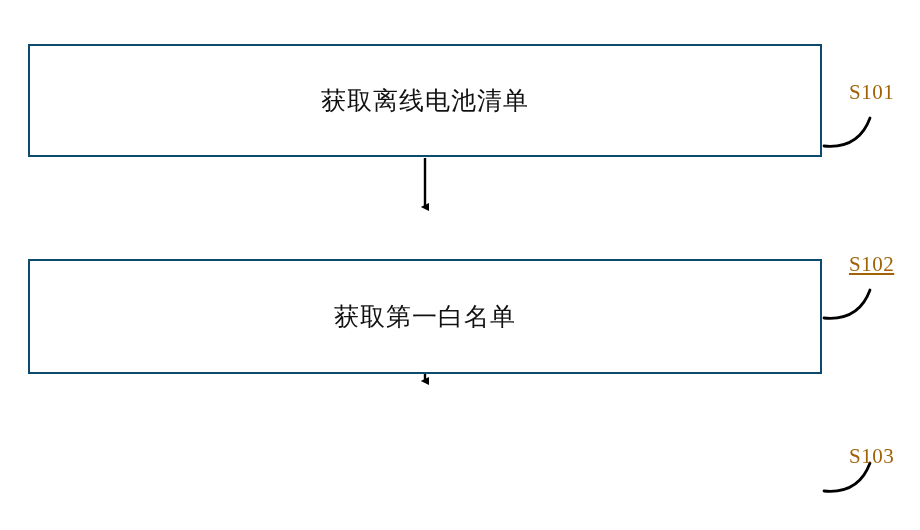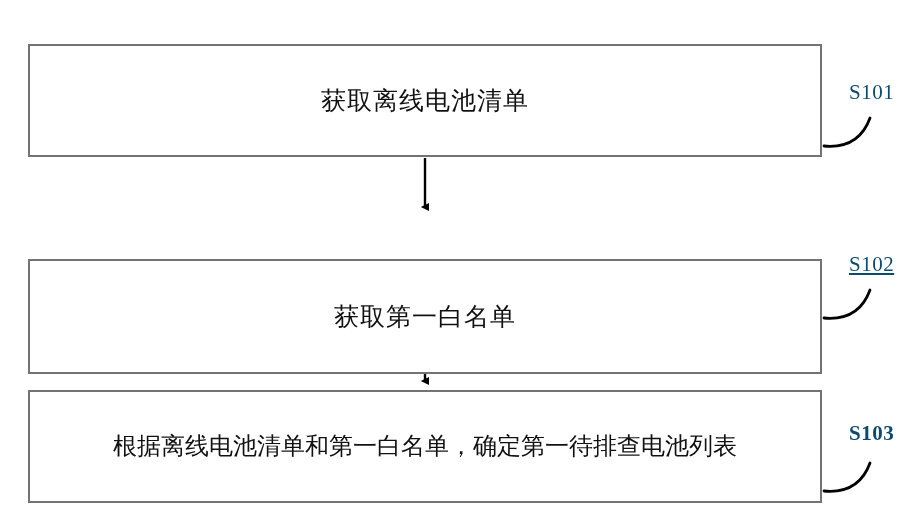"获取离线电池清单" .node-box { border: 2px solid #737373 -> 2px solid #0c4a6e }
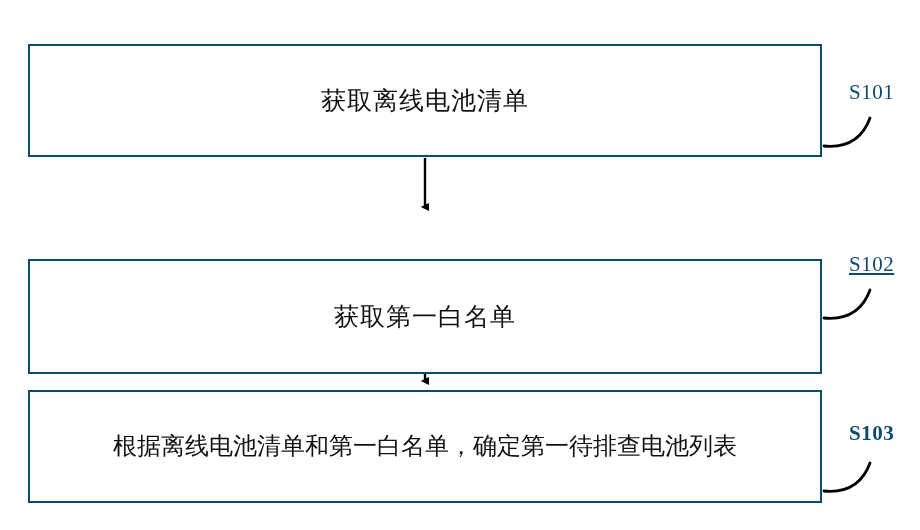"S101" .step-tag { color: #0c4a6e -> #a16207 }
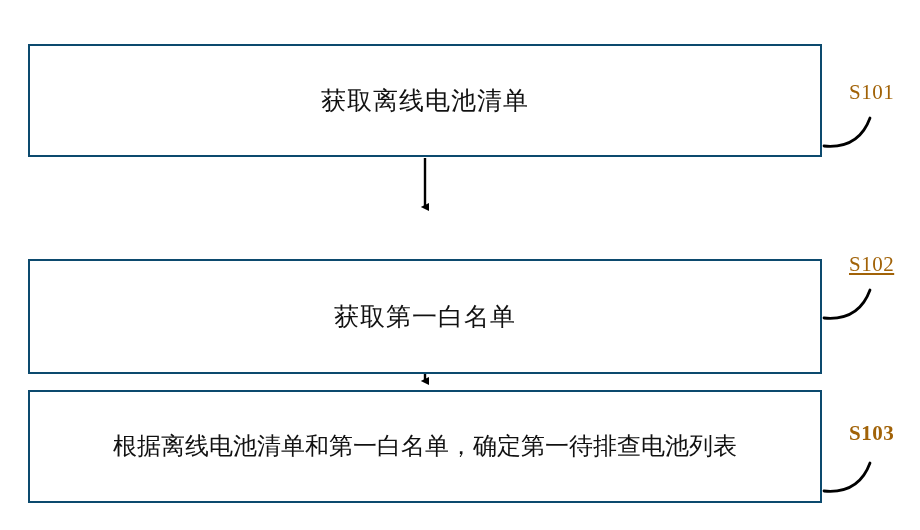"根据离线电池清单和第一白名单，确定第一待排查电池列表" div.node-box { html: <div> <span>根据离线电池清单和第一白名单，确定第一待排查电池列表</span> </div> -> none }
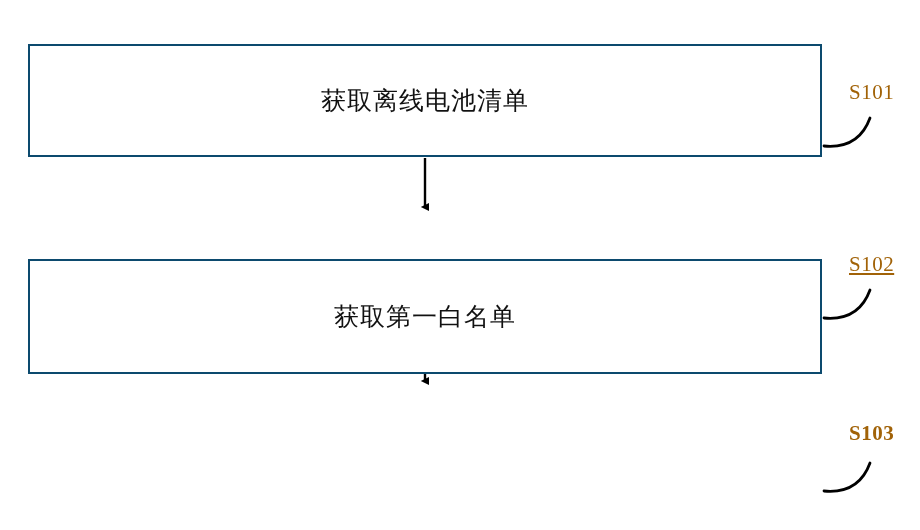"S103" span.step-tag { font-weight: bold -> none; top: 421px -> 444px }
